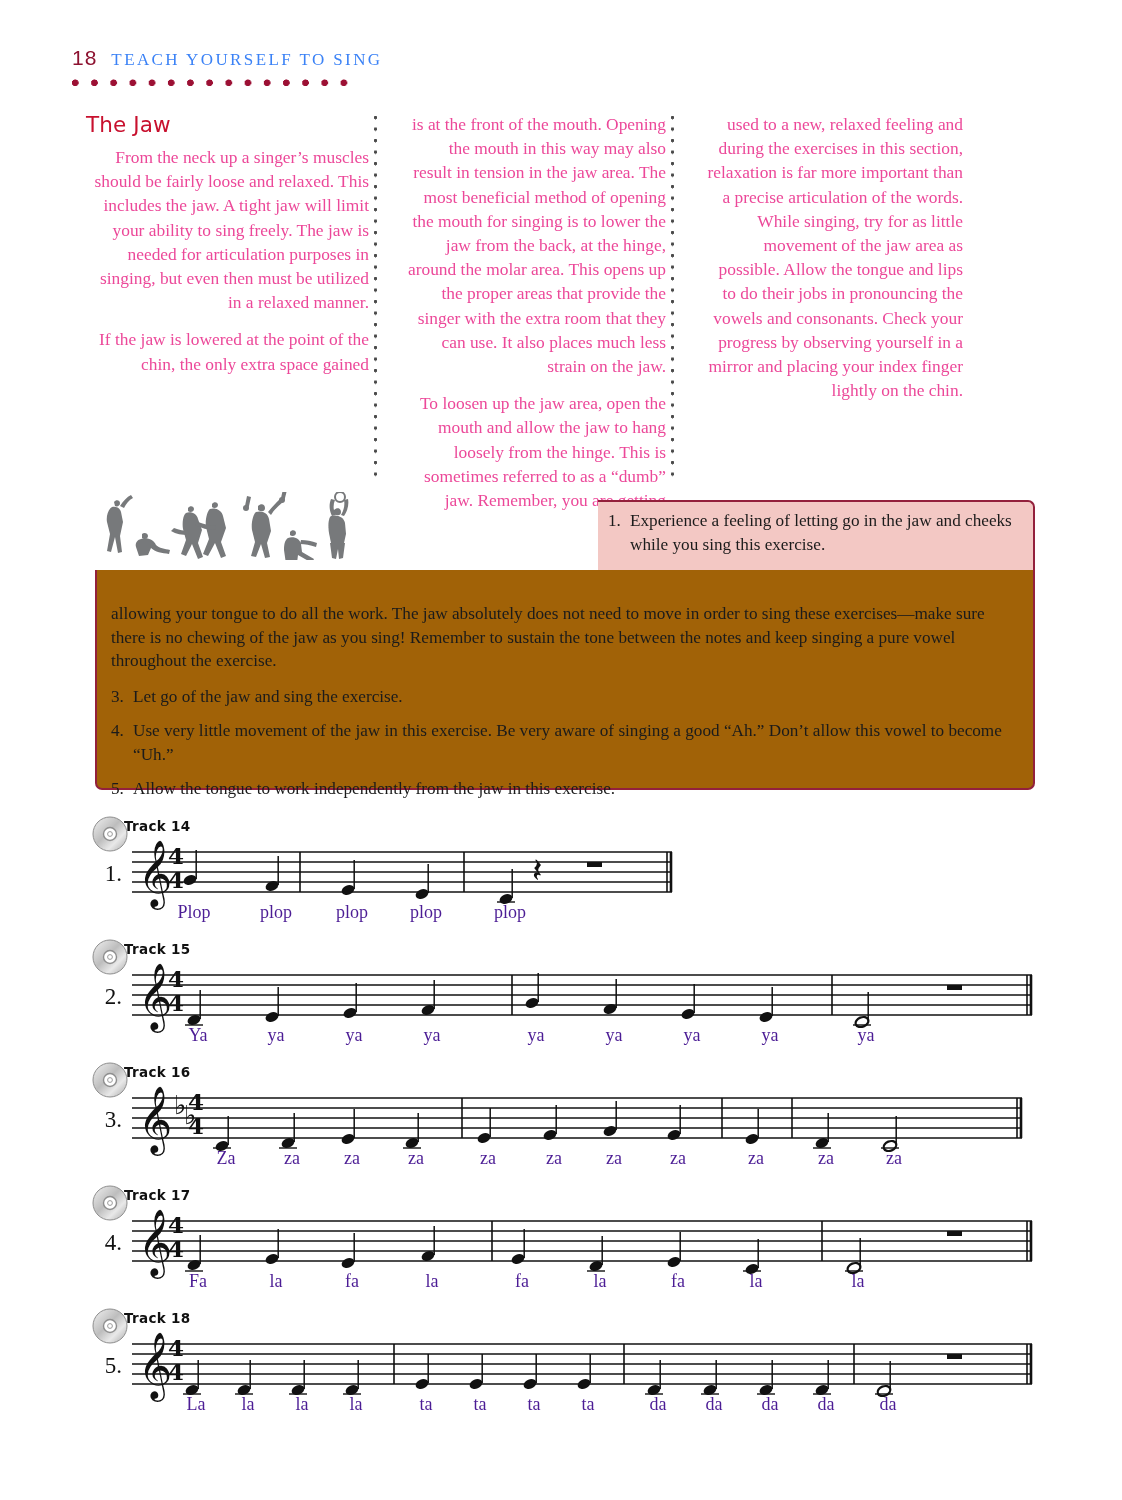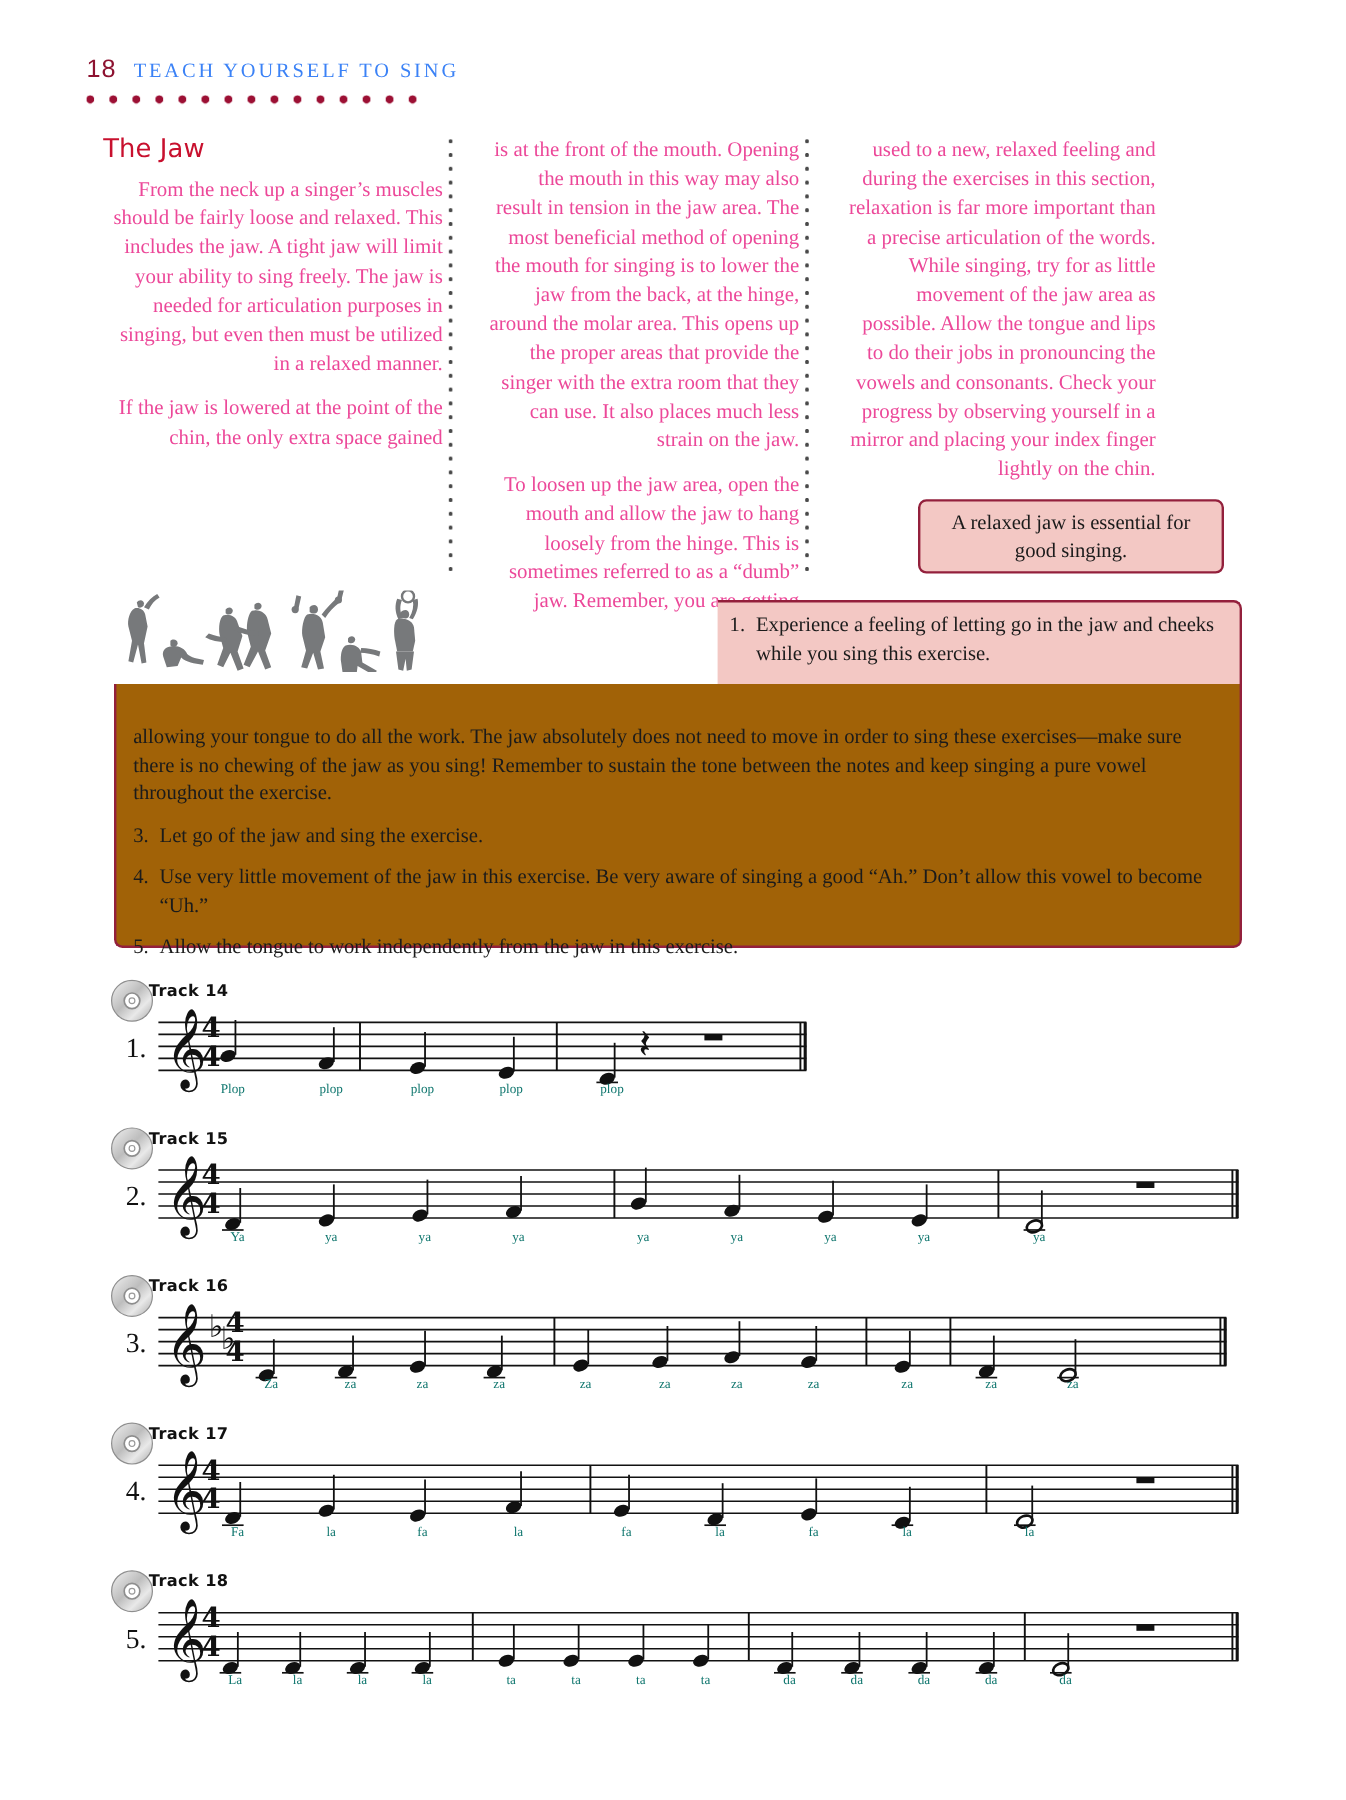"A relaxed jaw is essential" div.pullquote { html: <div> <span>A relaxed jaw is essential for good singing.</span> </div> -> none }
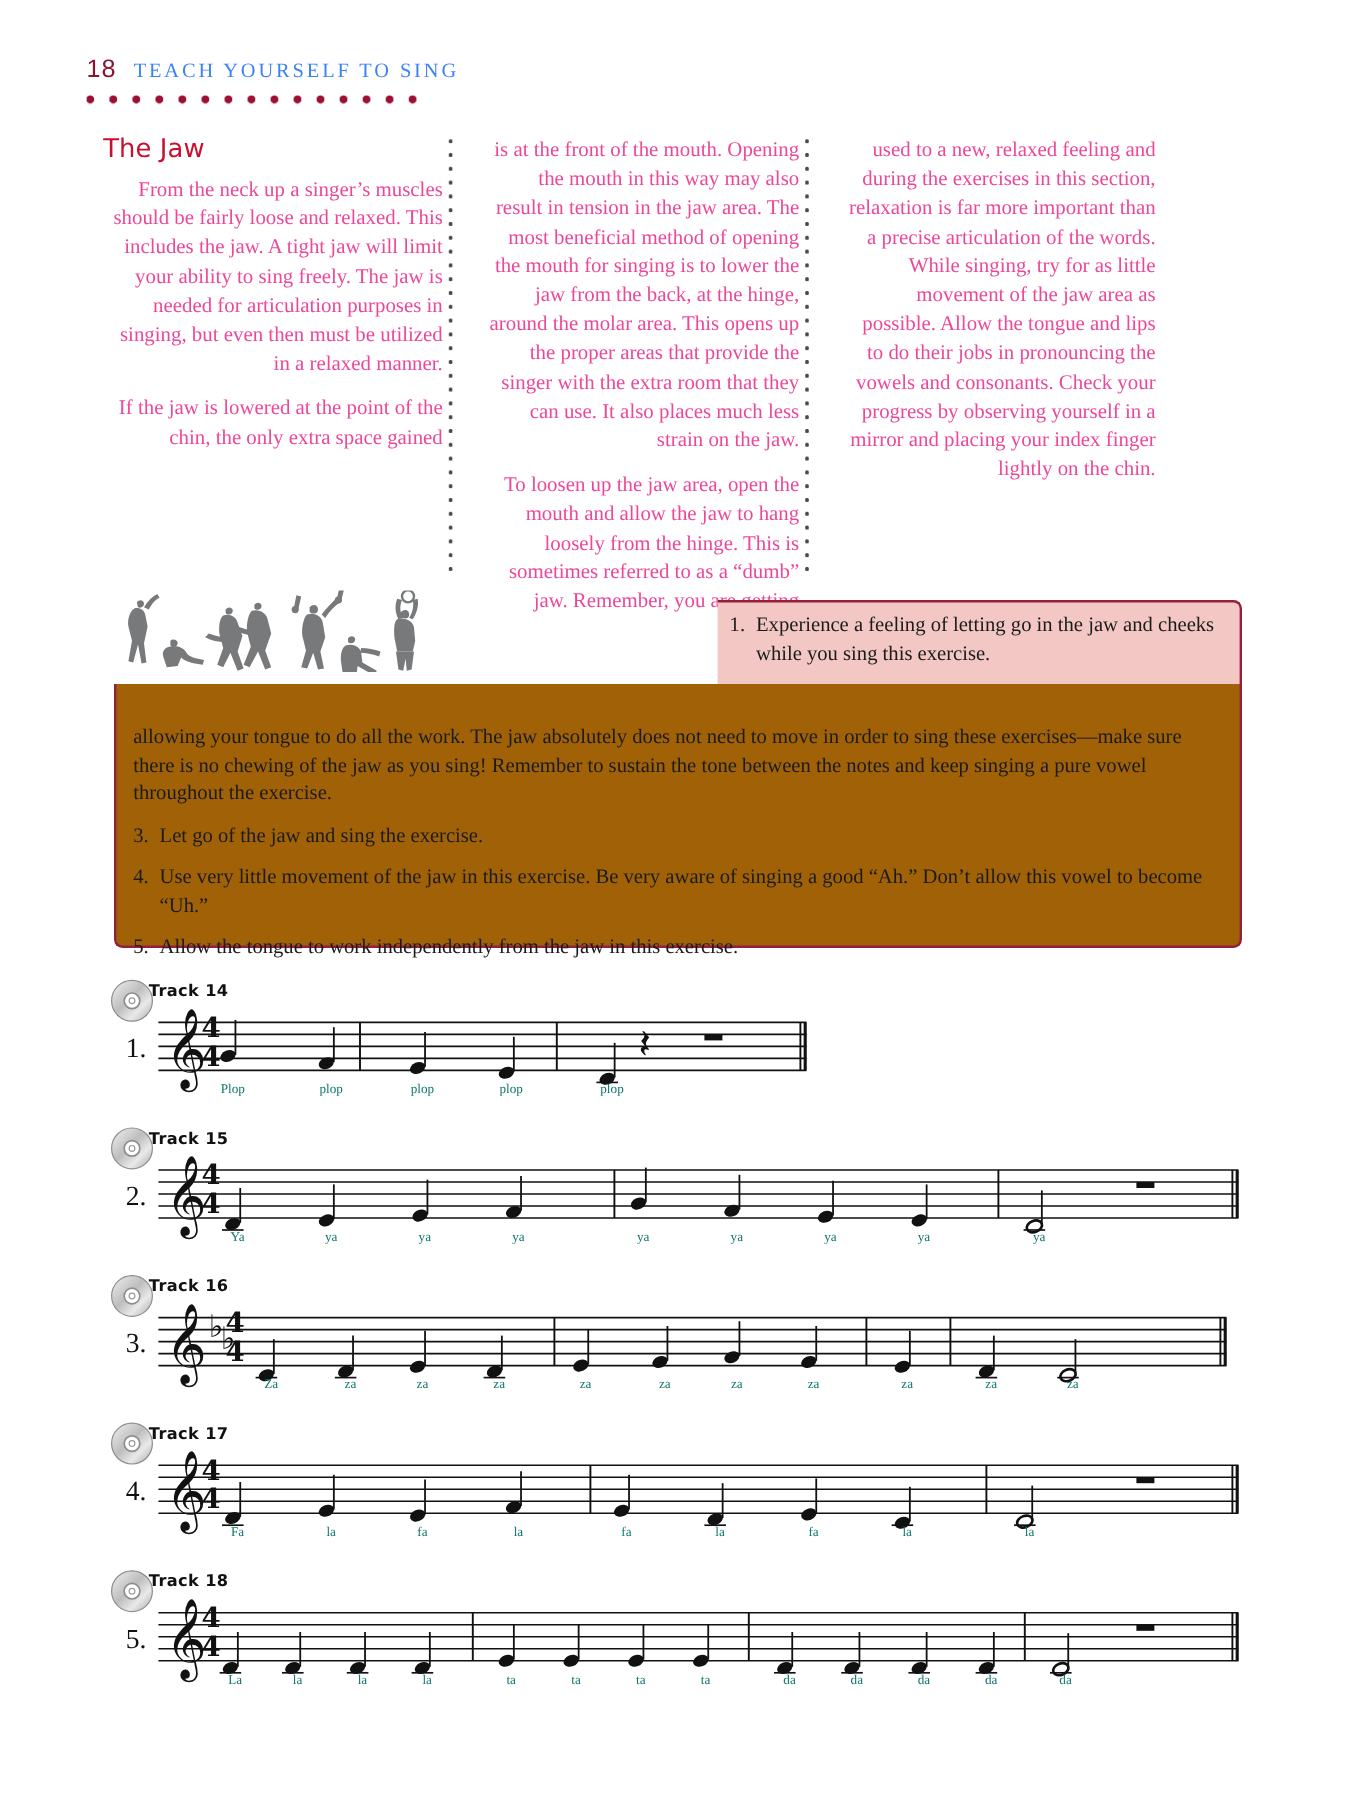"Plop" .lyr { color: #0f766e -> #4c1d95; font-size: 11px -> 18px }
